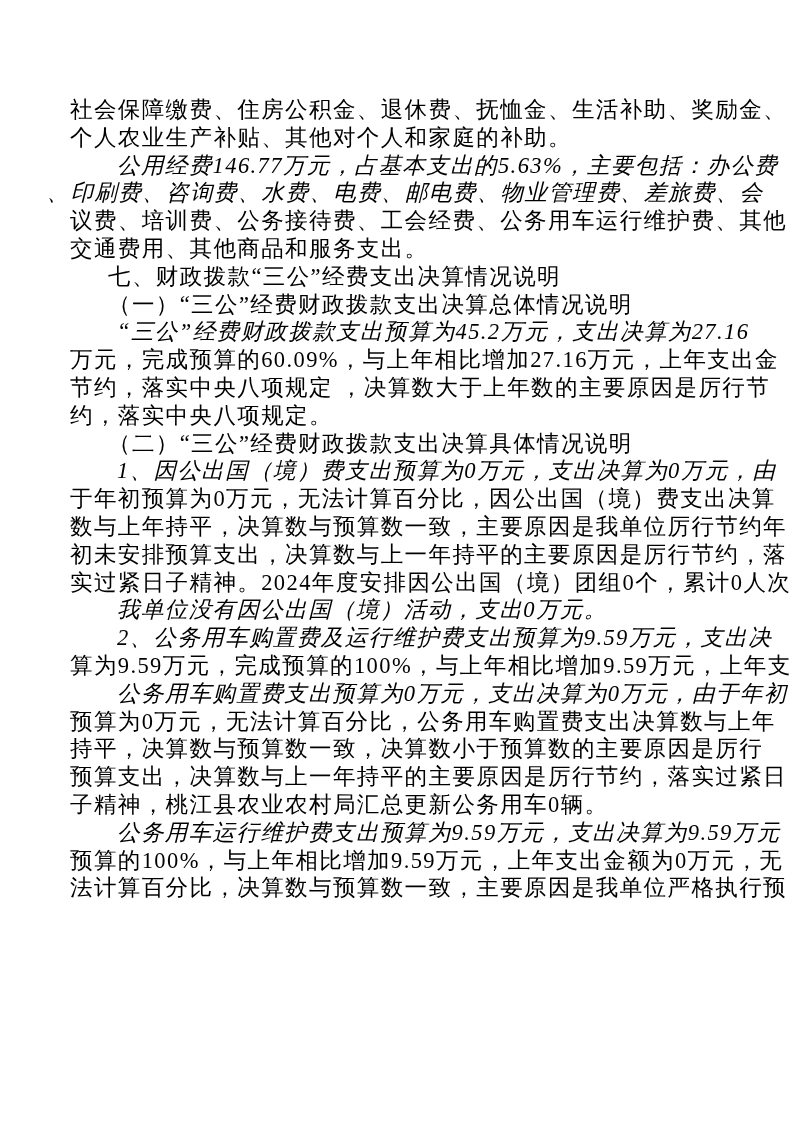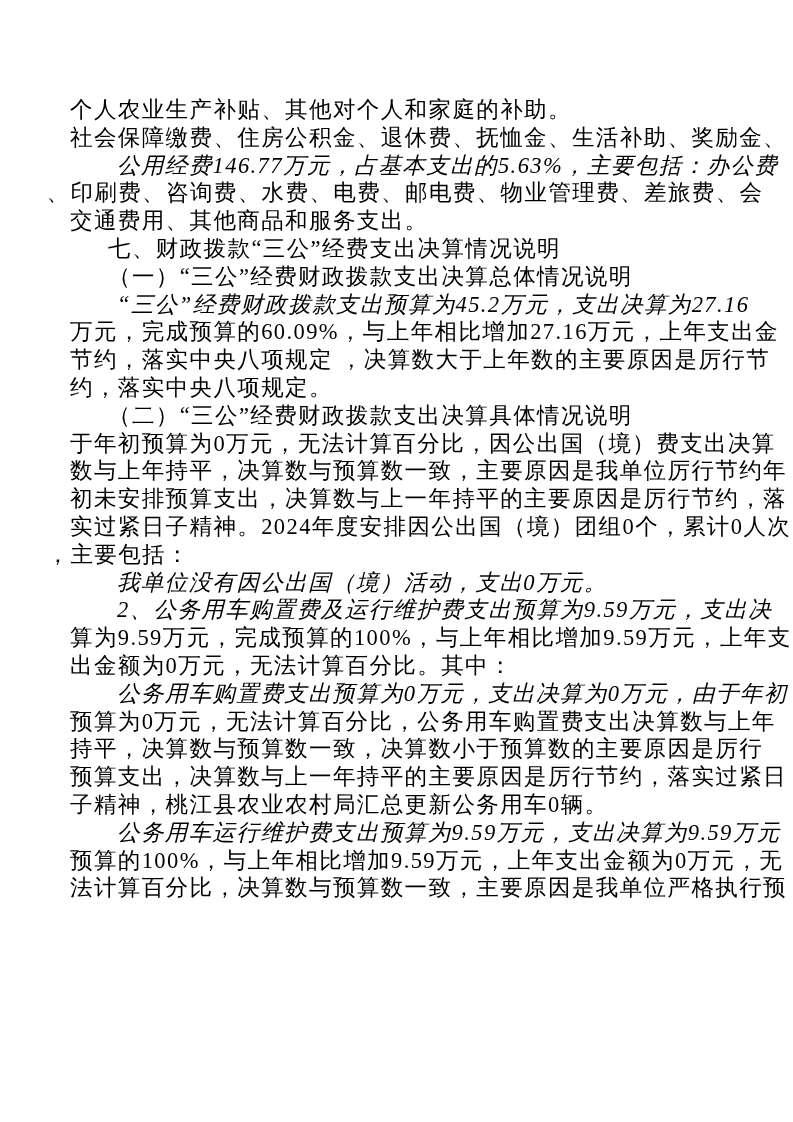"个人农业生产补贴、其他对个人和家庭的补助。" div.line { order: before "社会保障缴费、住房公积金、退休费、抚恤金、生活补助、奖励金、" -> after "社会保障缴费、住房公积金、退休费、抚恤金、生活补助、奖励金、" }
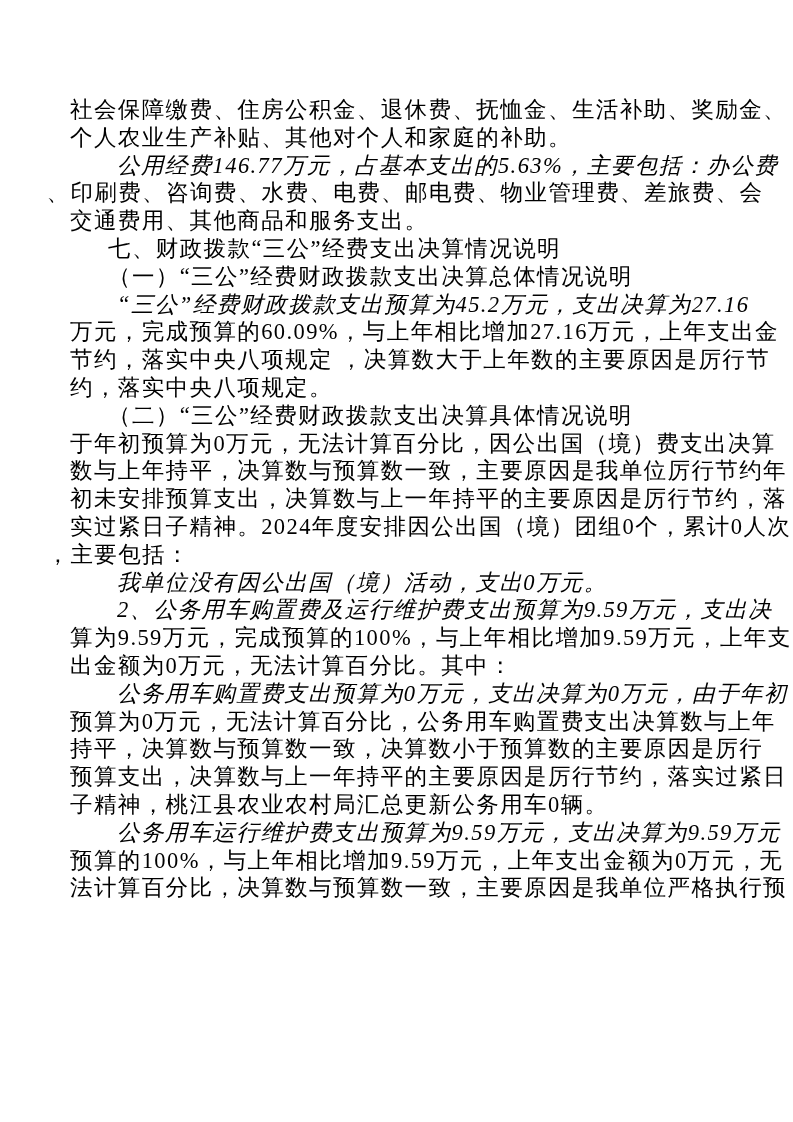"、印刷费、咨询费、水费、电费、邮电费、物业管理费、差旅费、会" .line.hang { font-style: none -> italic }
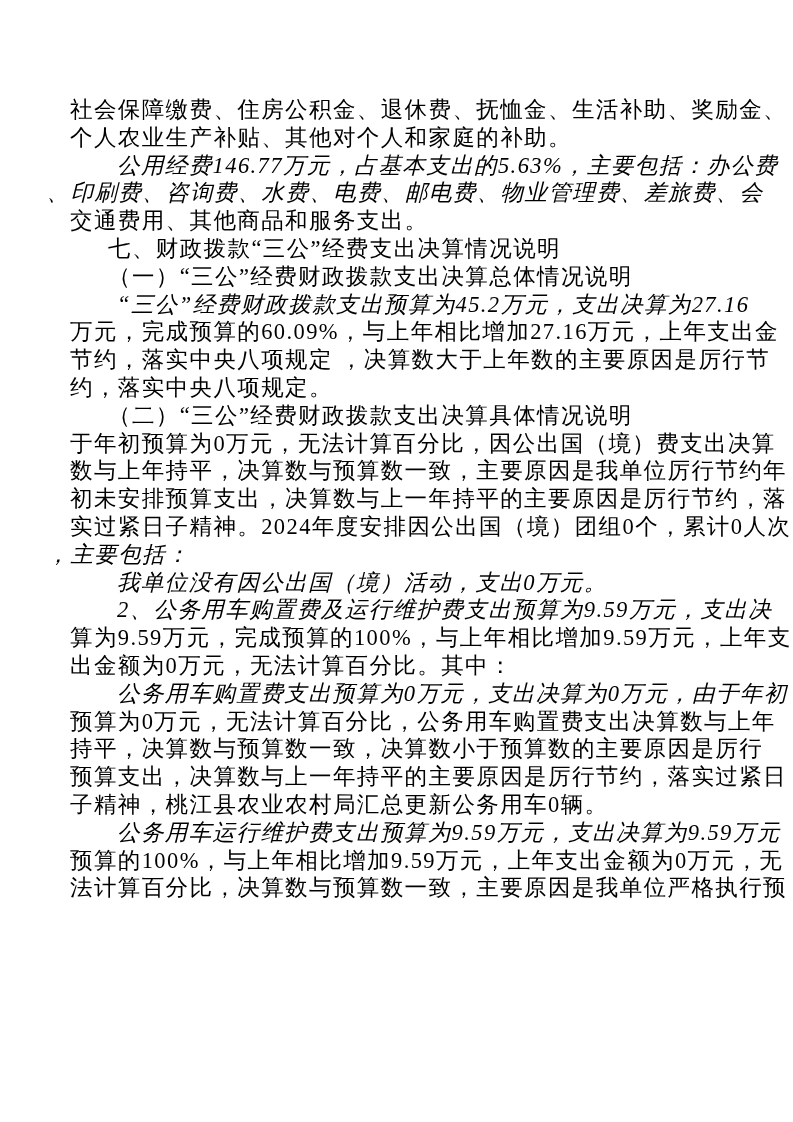"议费、培训费、公务接待费、工会经费、公务用车运行维护费、其他" div.line { html: none -> <div>议费、培训费、公务接待费、工会经费、公务用车运行维护费、其他</div> }
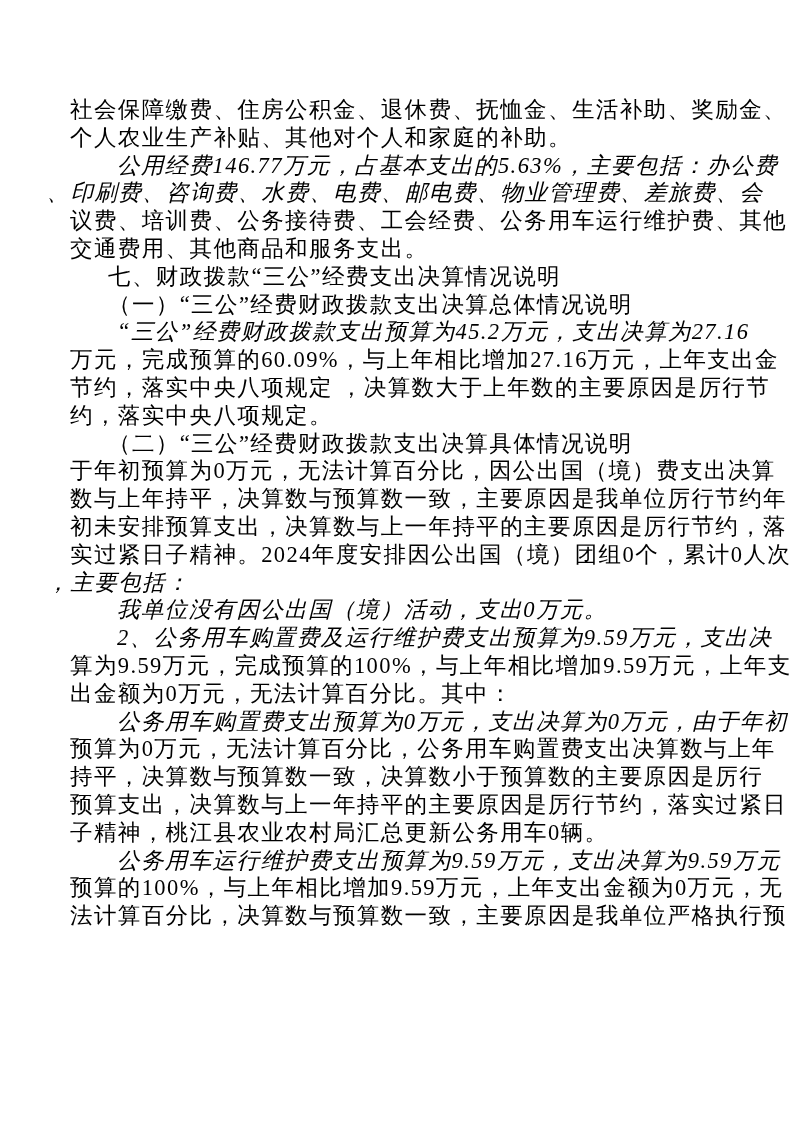"1、因公出国（境）费支出预算为0万元，支出决算为0万元，由" div.line { html: none -> <div>1、因公出国（境）费支出预算为0万元，支出决算为0万元，由</div> }
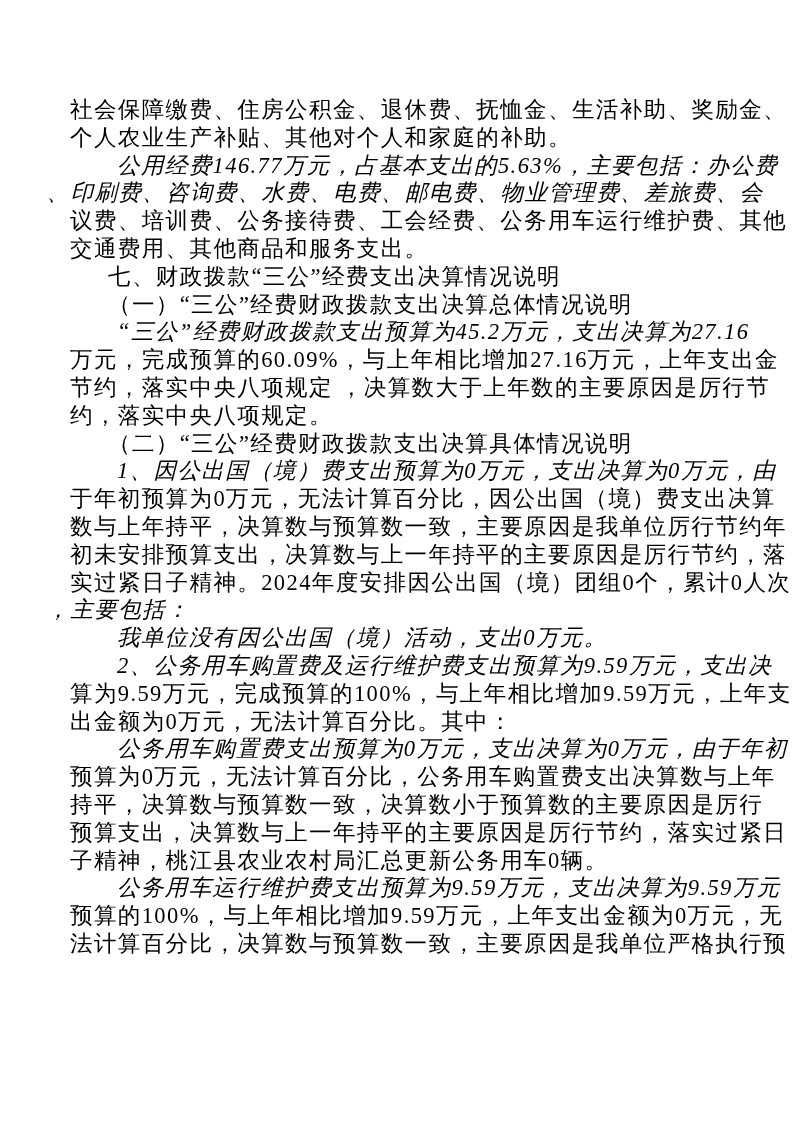"，主要包括：" div.line { html: <div>，主要包括：</div> -> none }
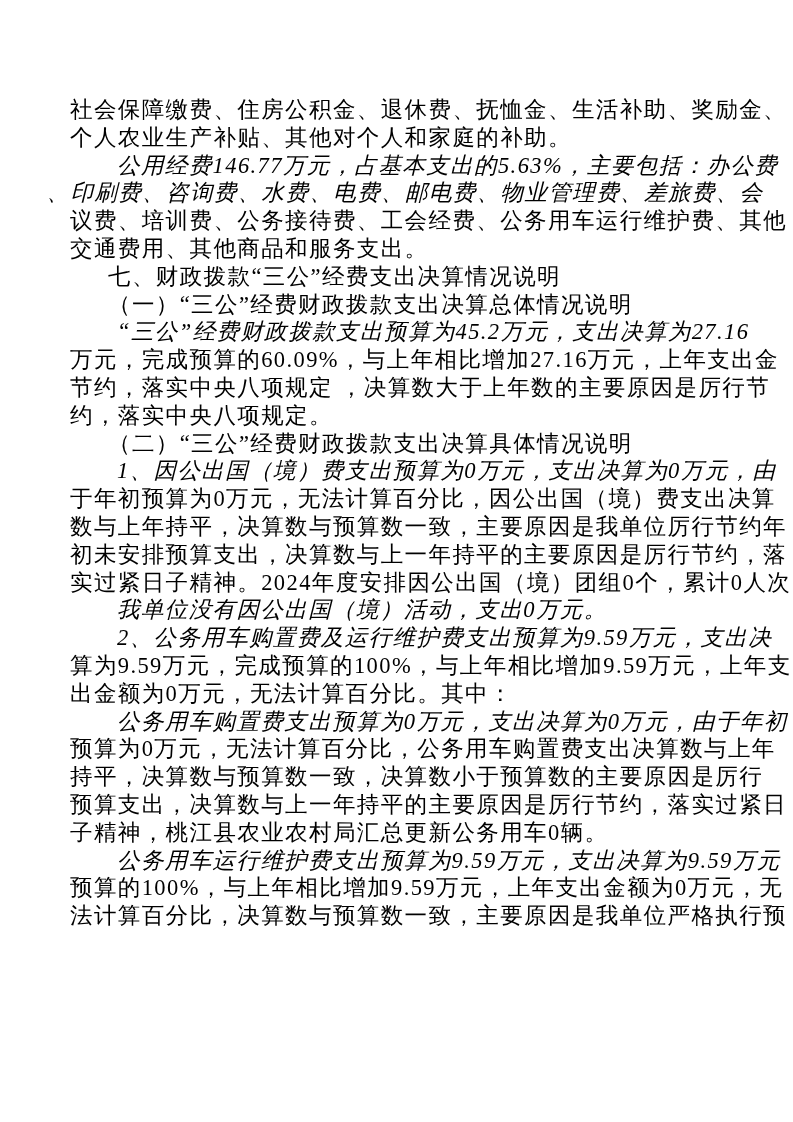"出金额为0万元，无法计算百分比。其中：" div.line { html: <div>出金额为0万元，无法计算百分比。其中：</div> -> none }
